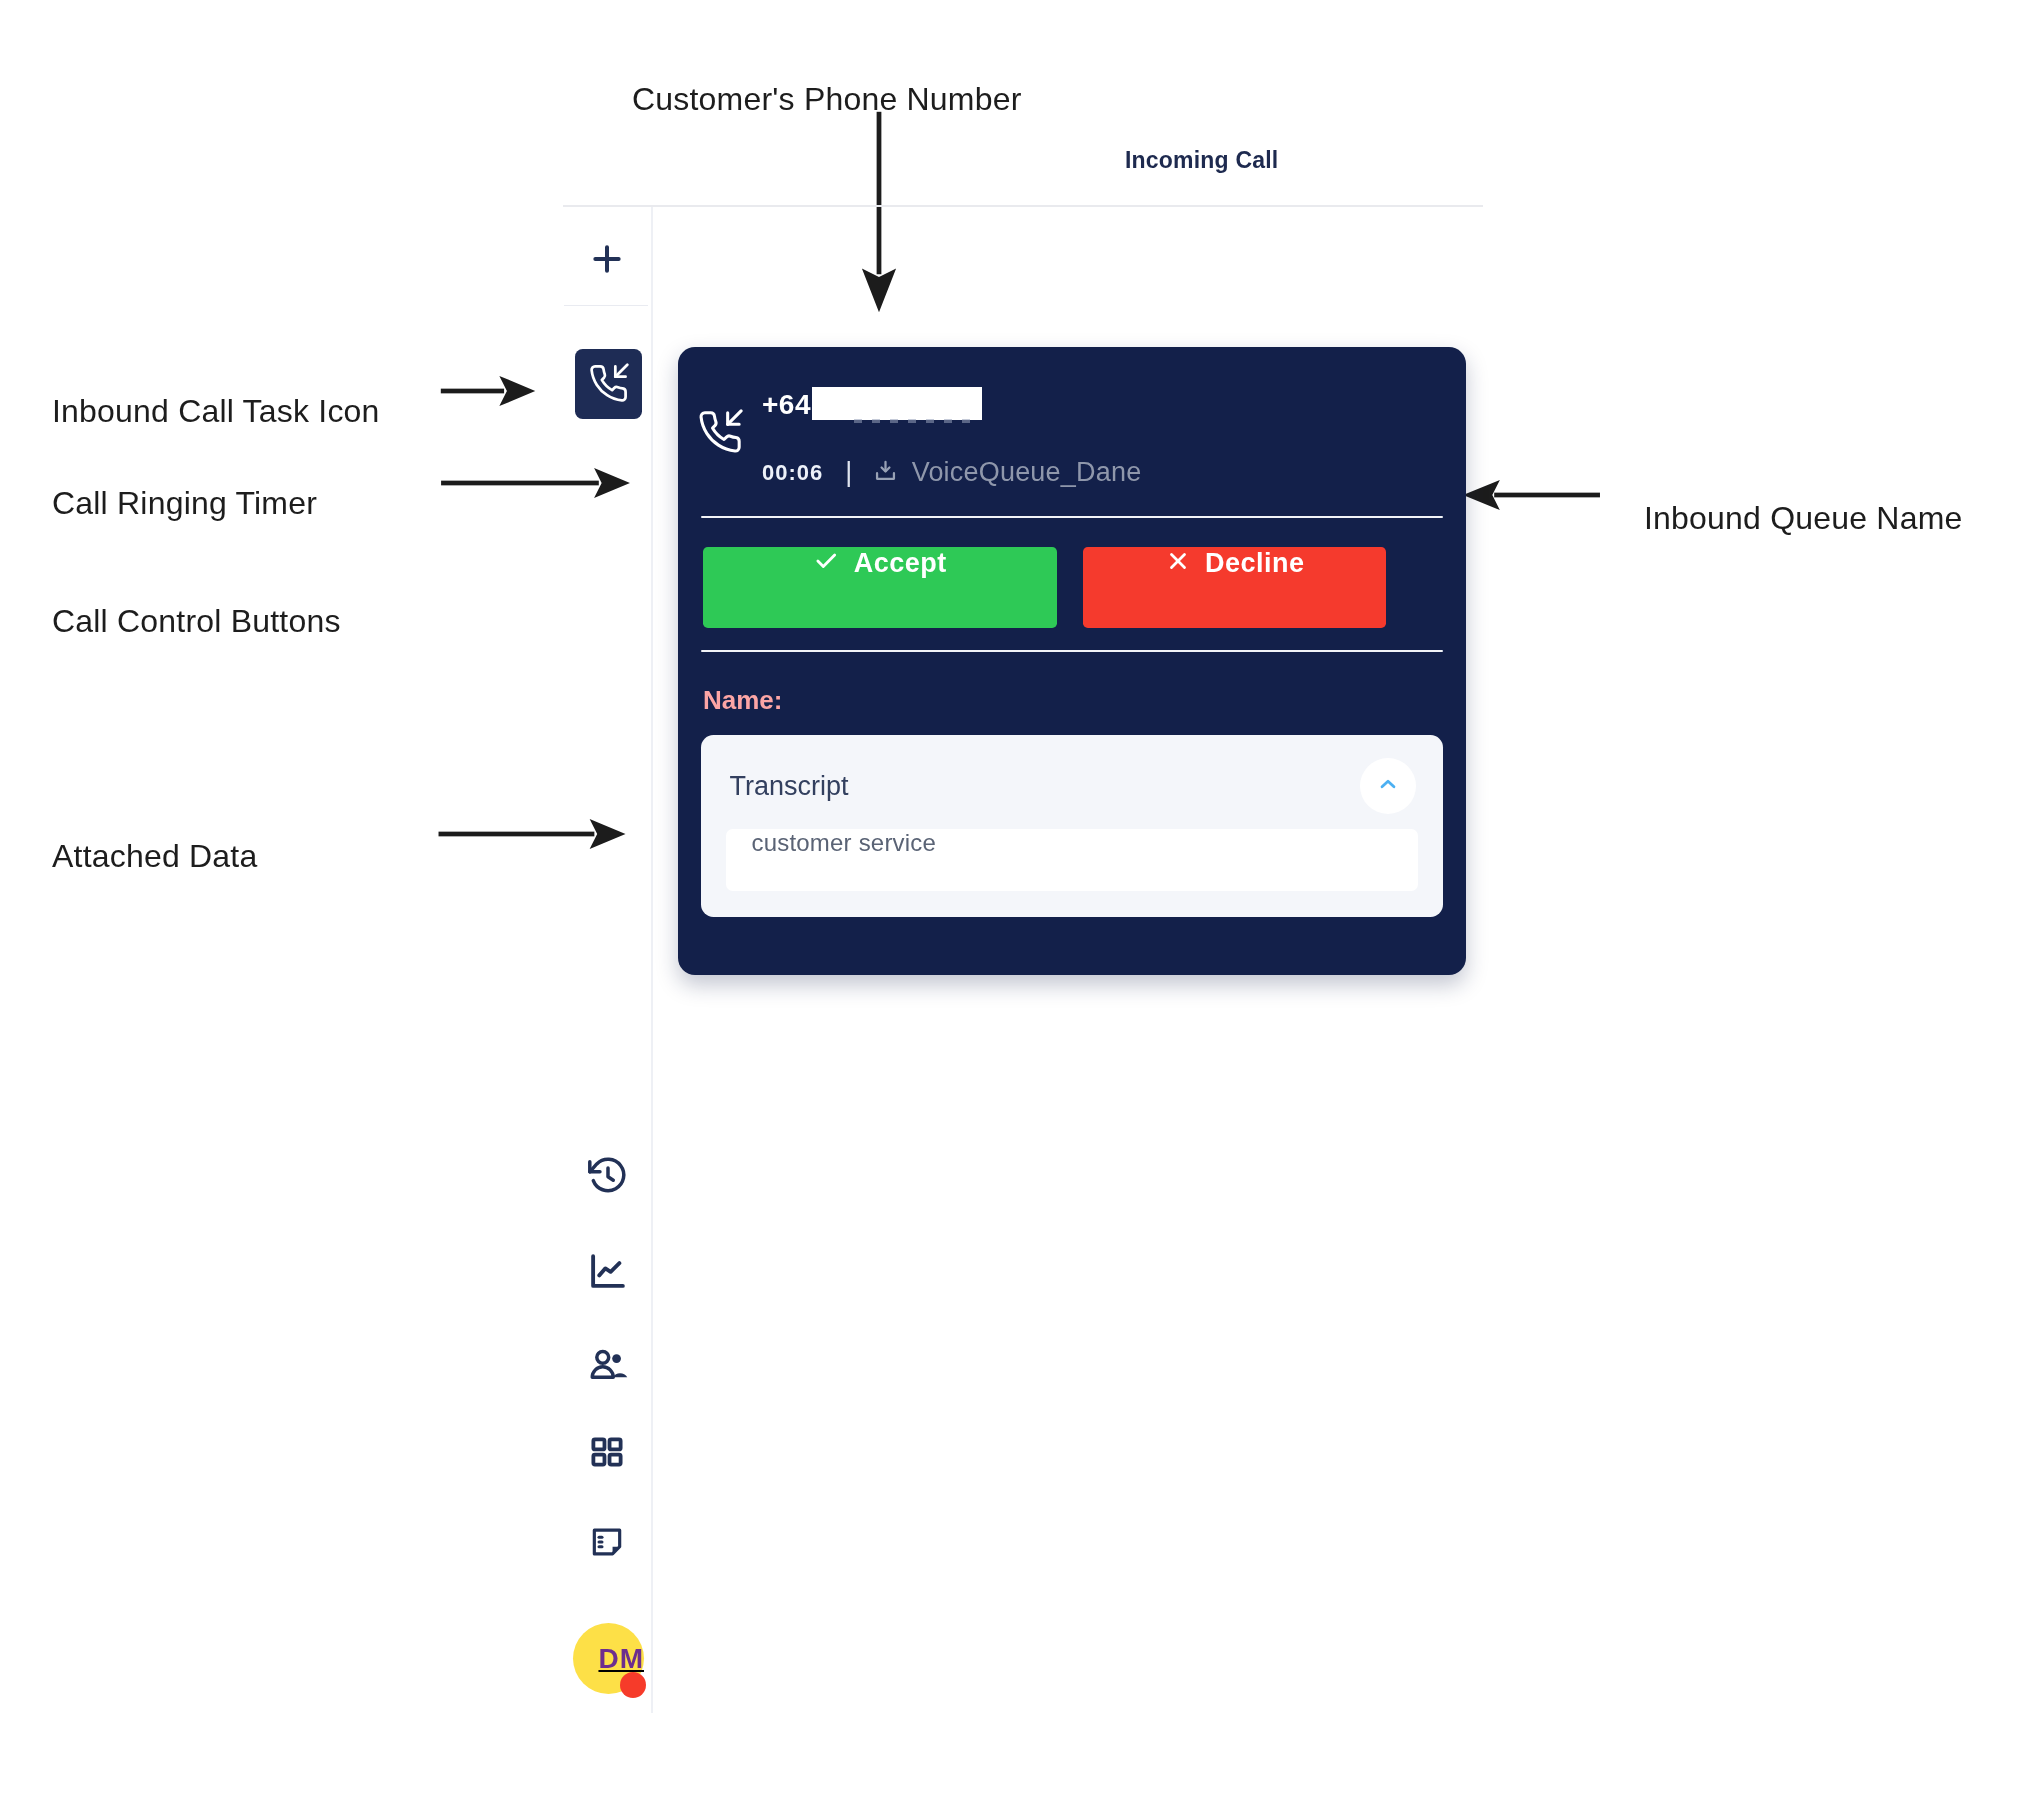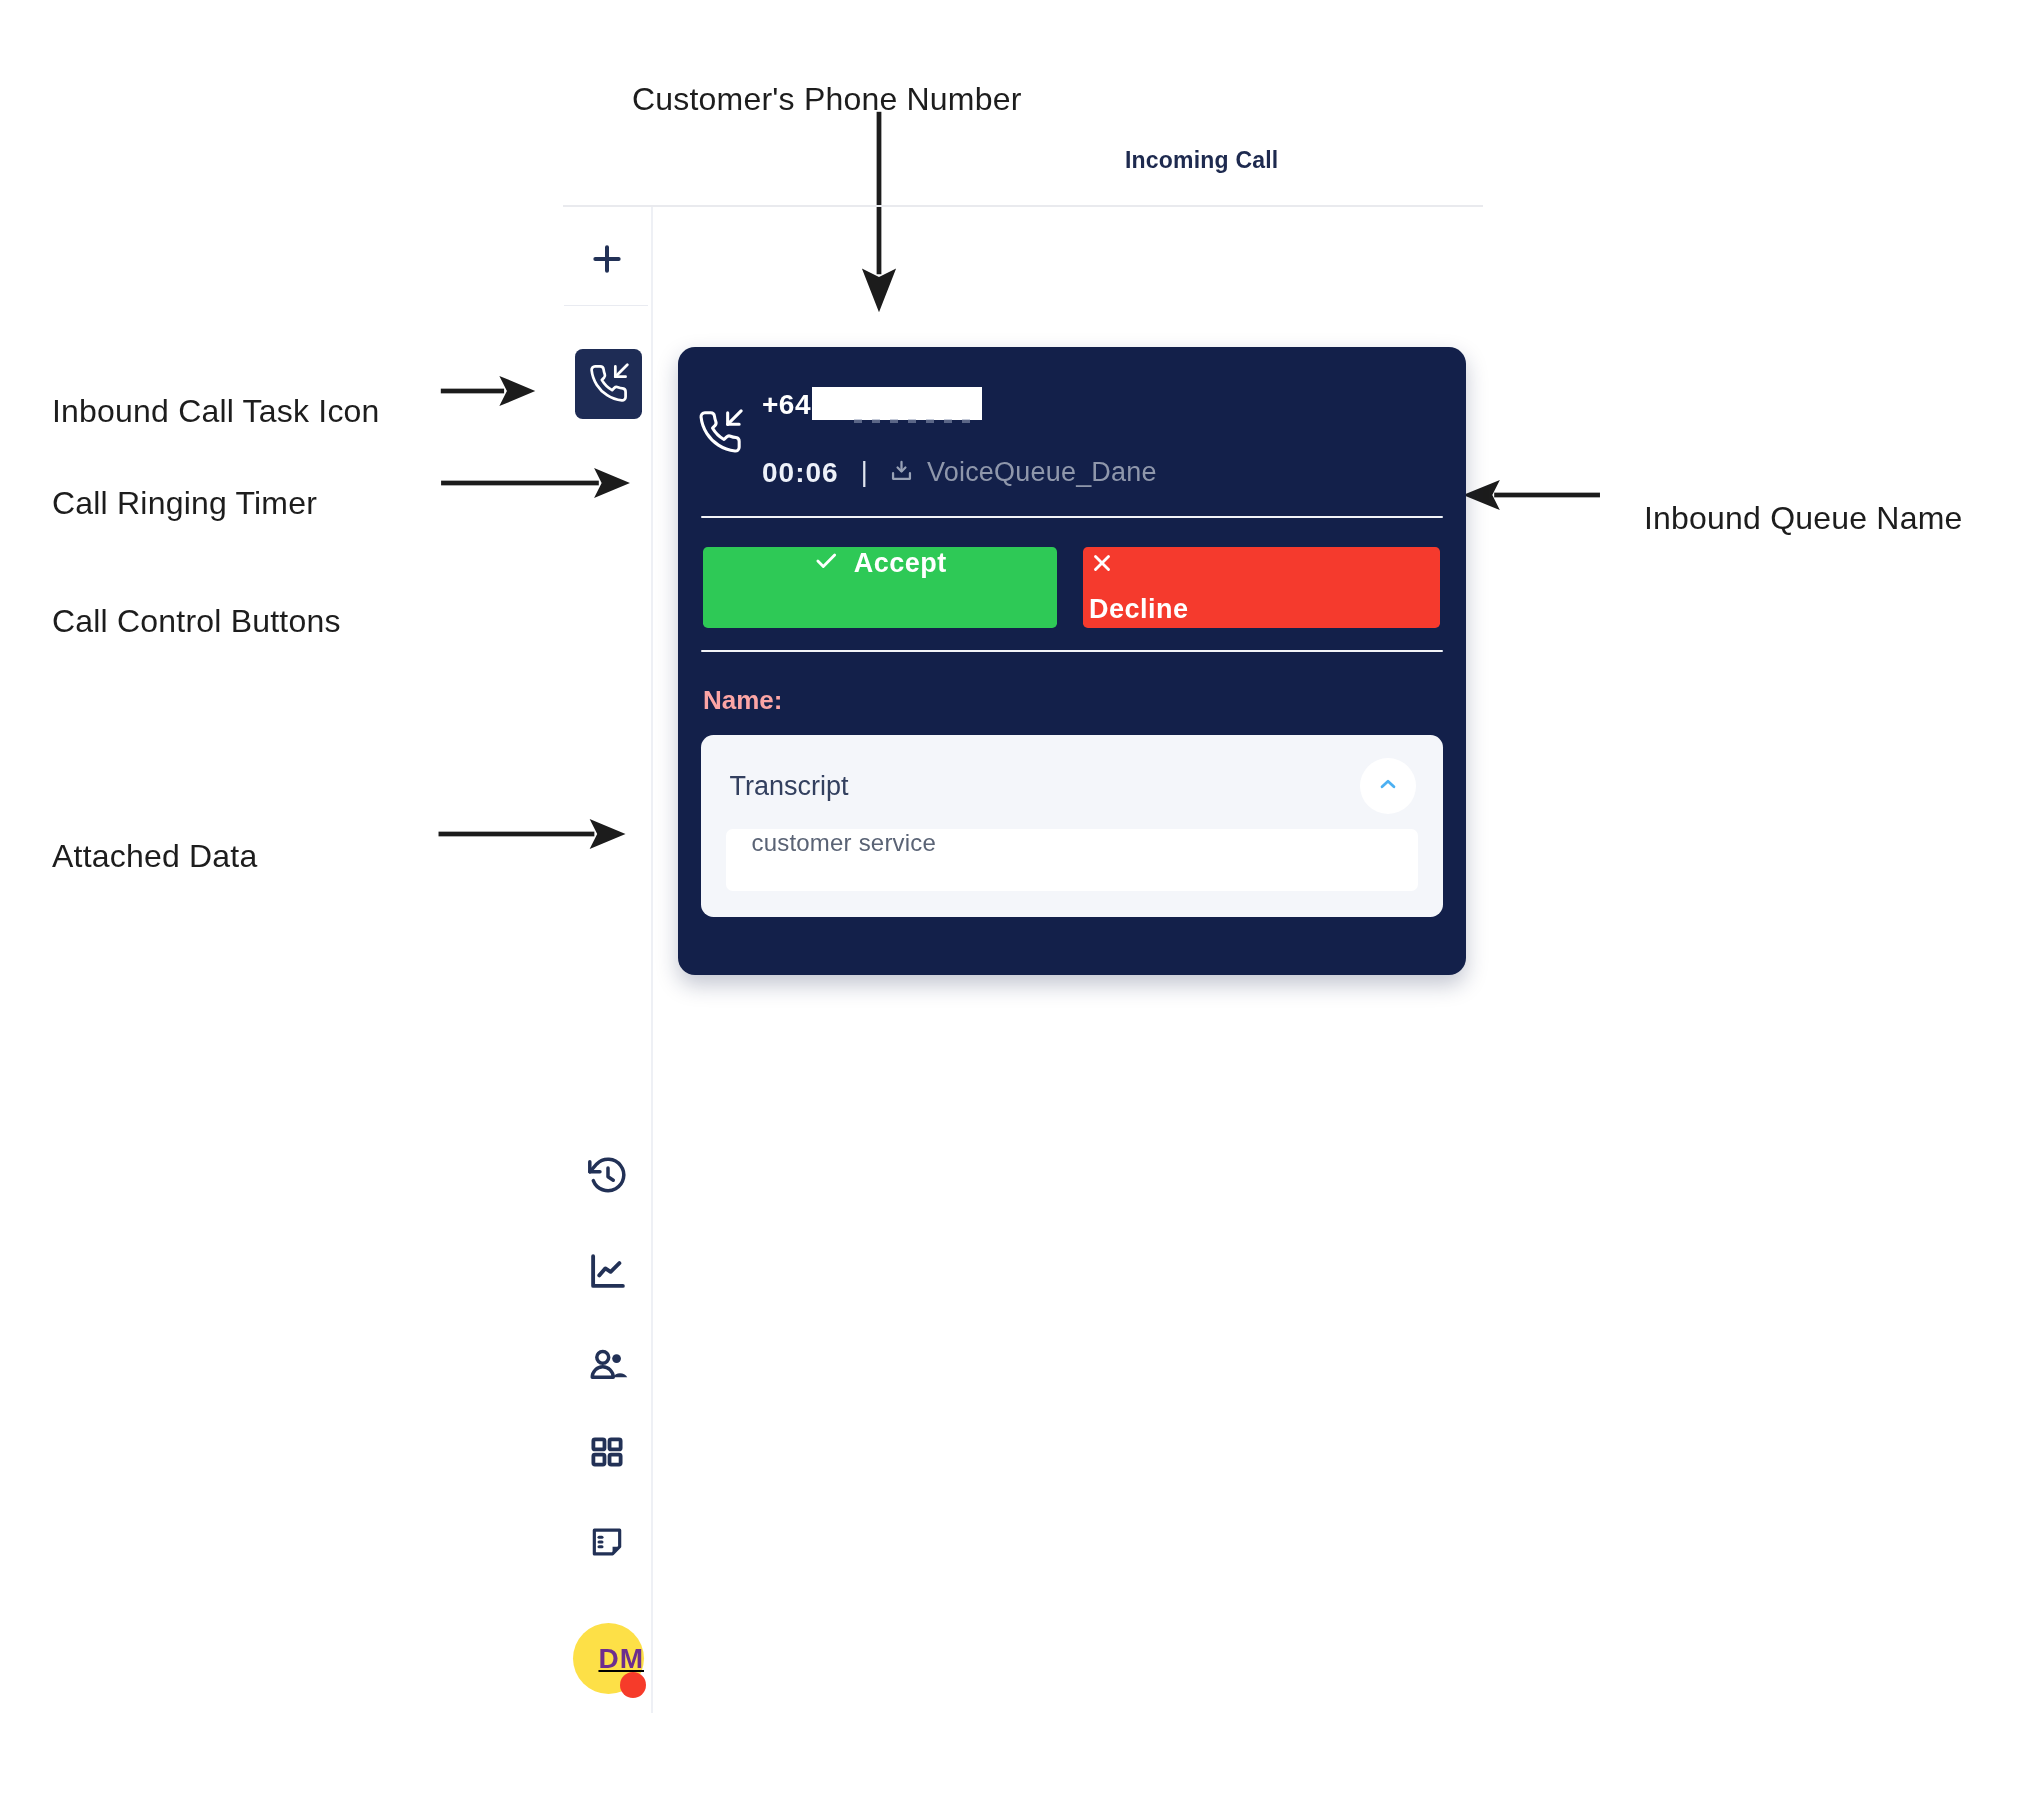"00:06" #ring-timer { font-size: 28px -> 22px }
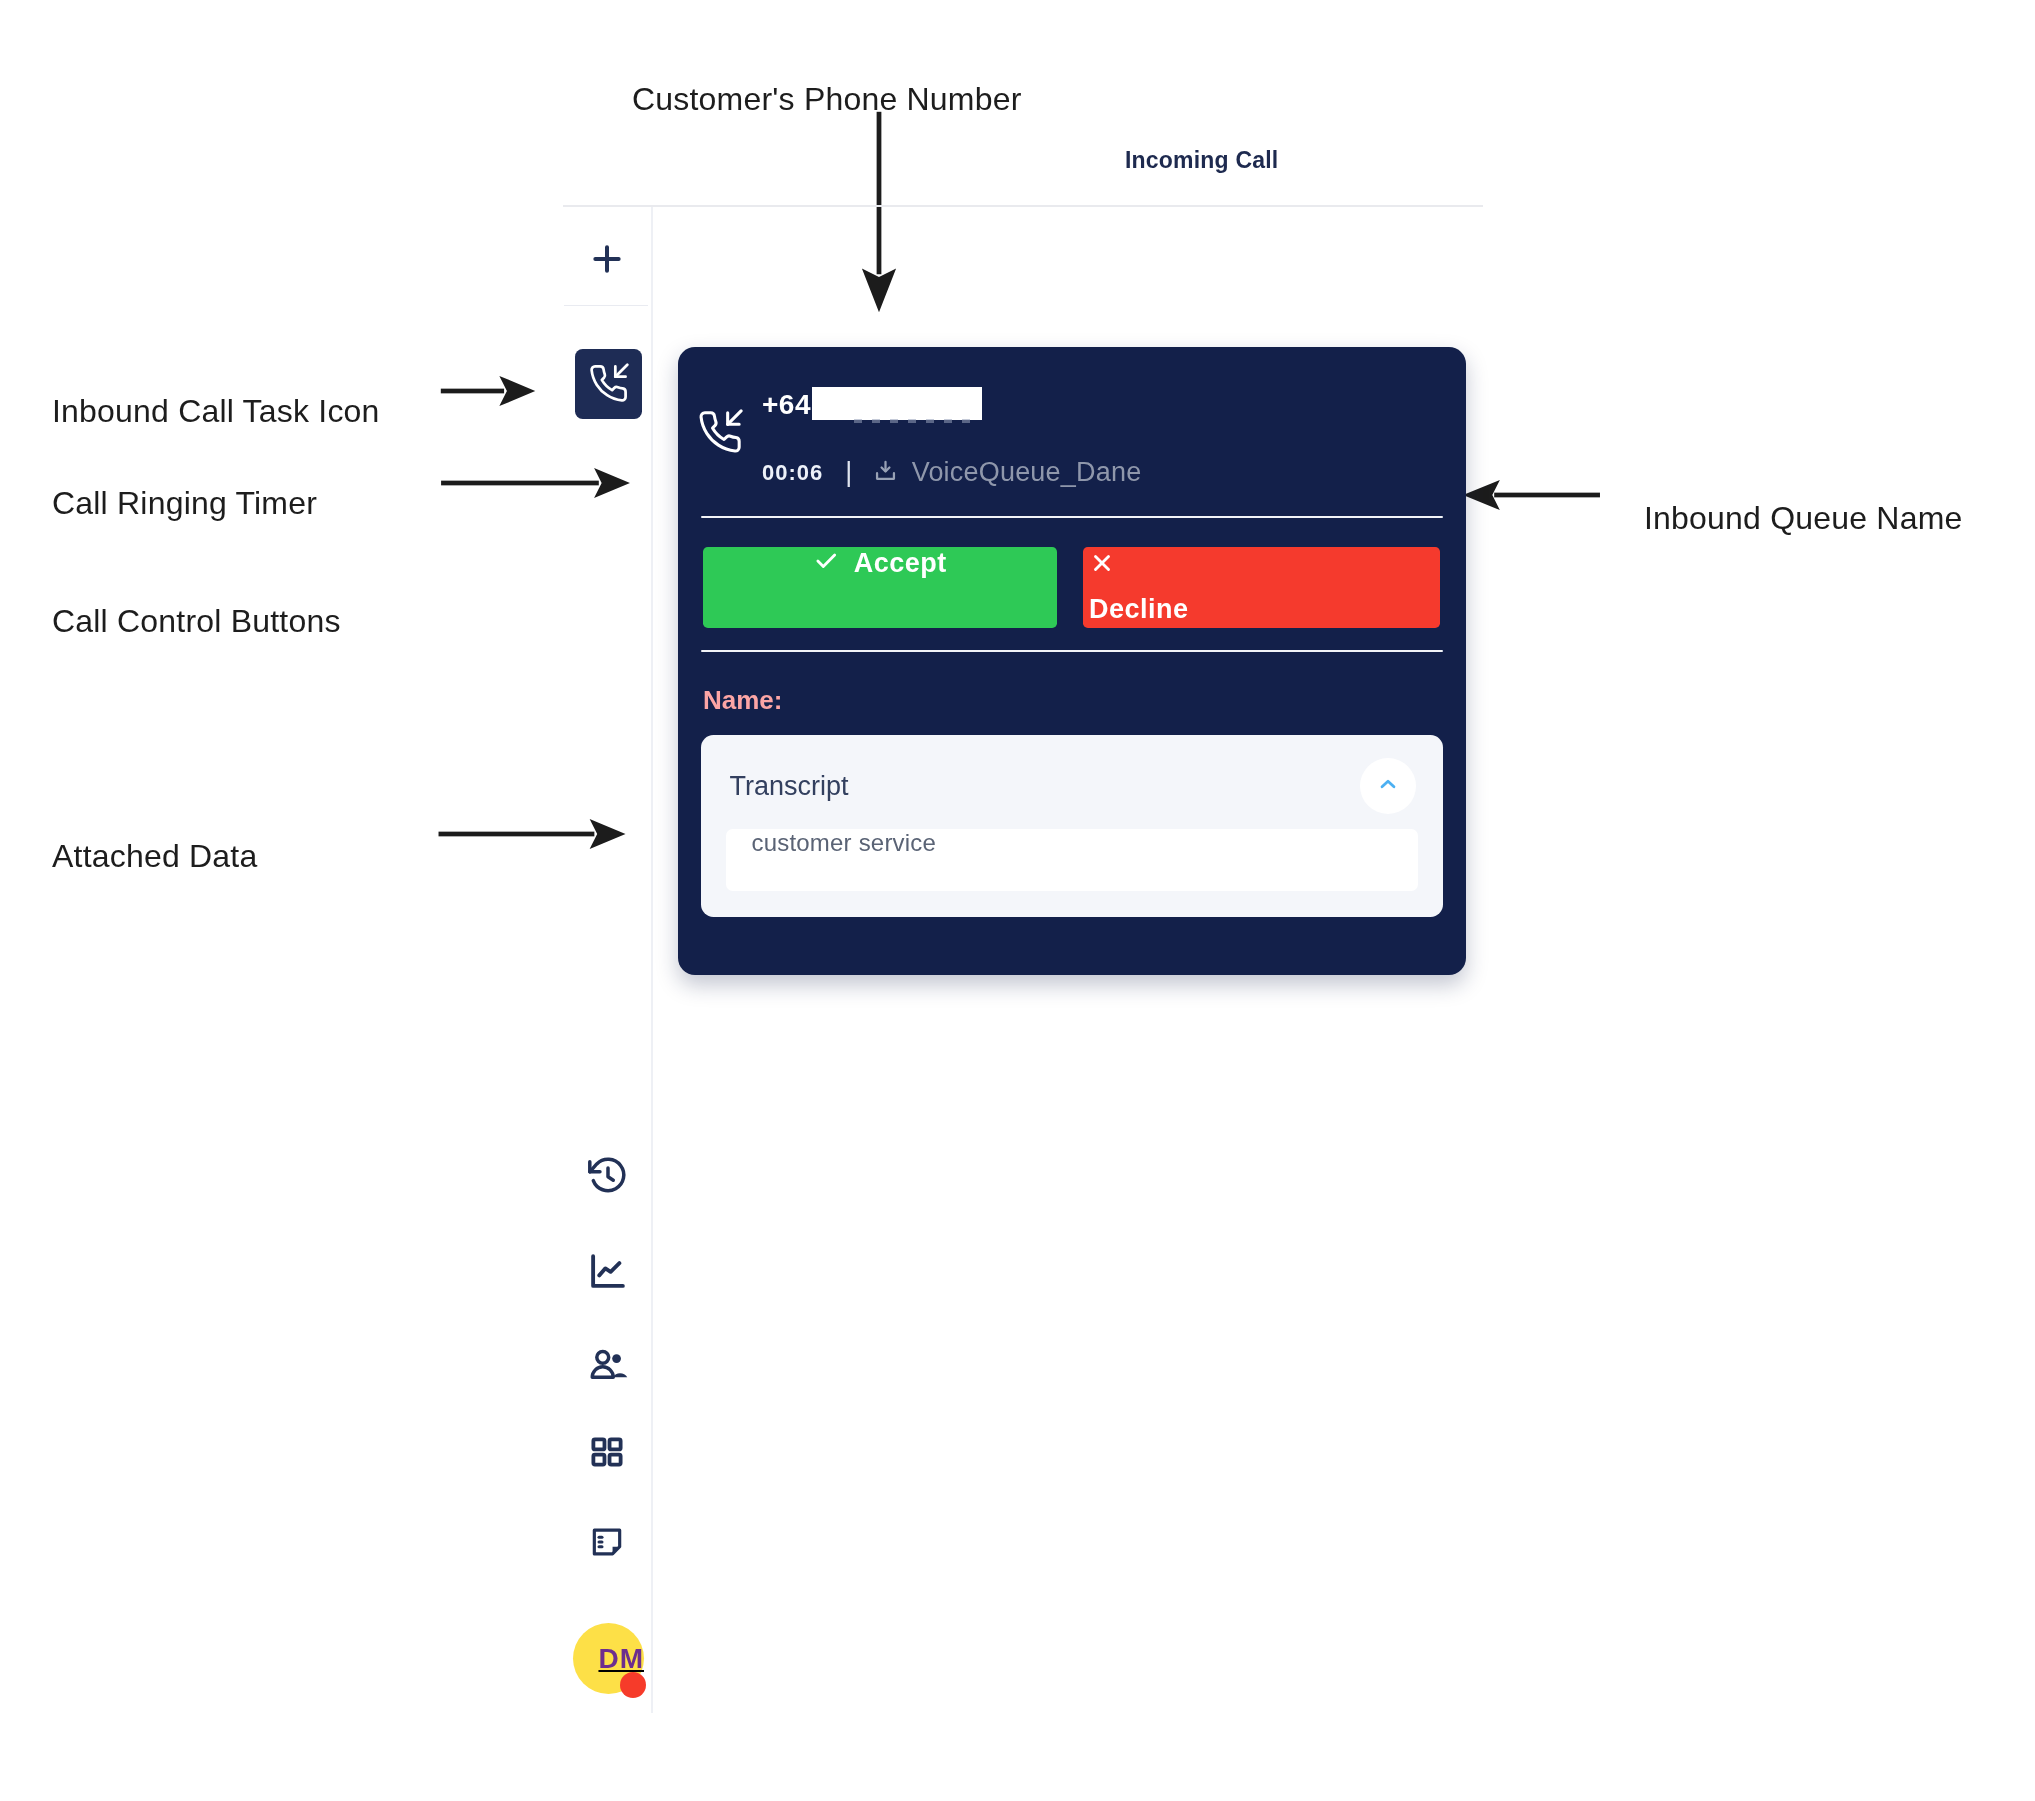"Decline" #decline-btn { flex-direction: column -> none; width: 357px -> 303px }
